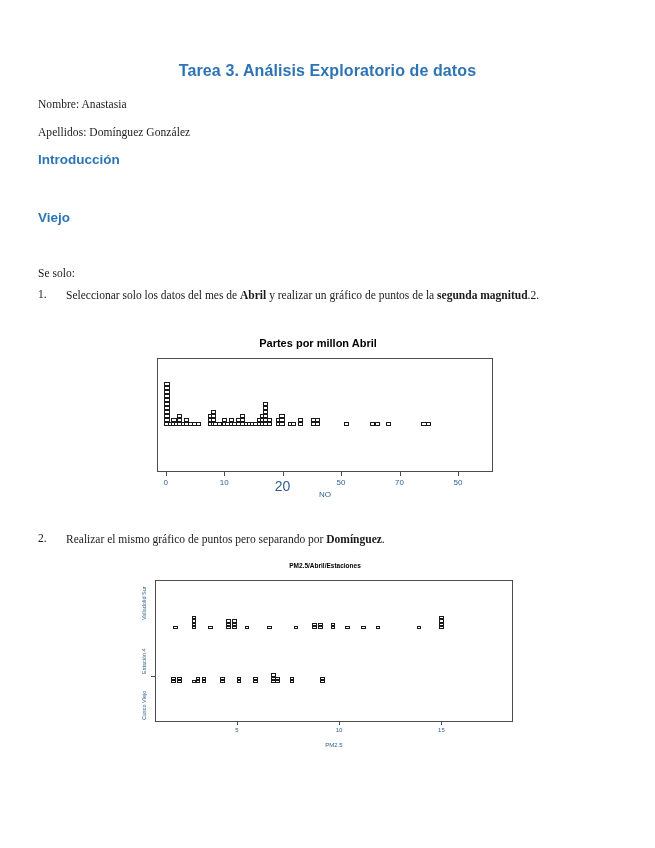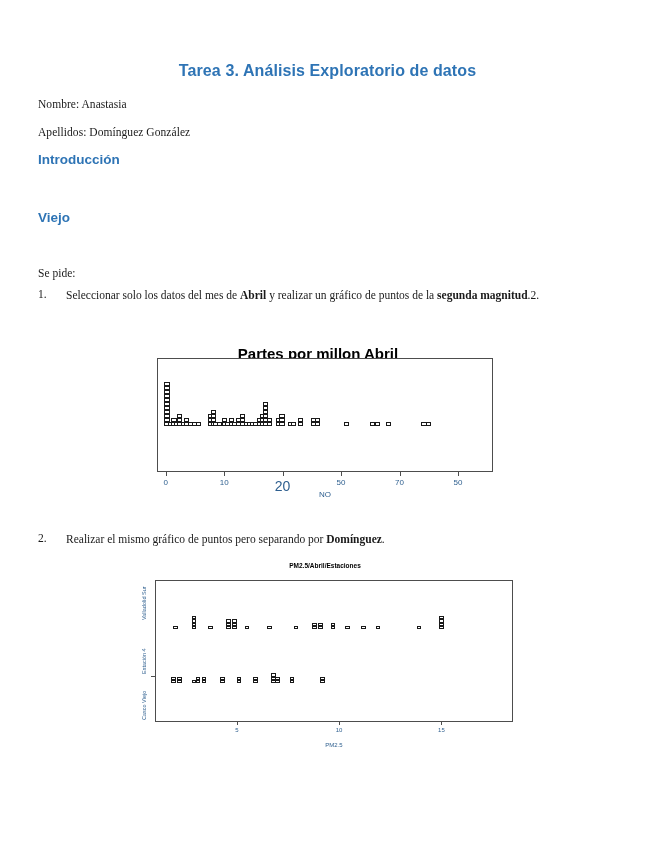"Se pide:" div.para { text: pide -> solo }
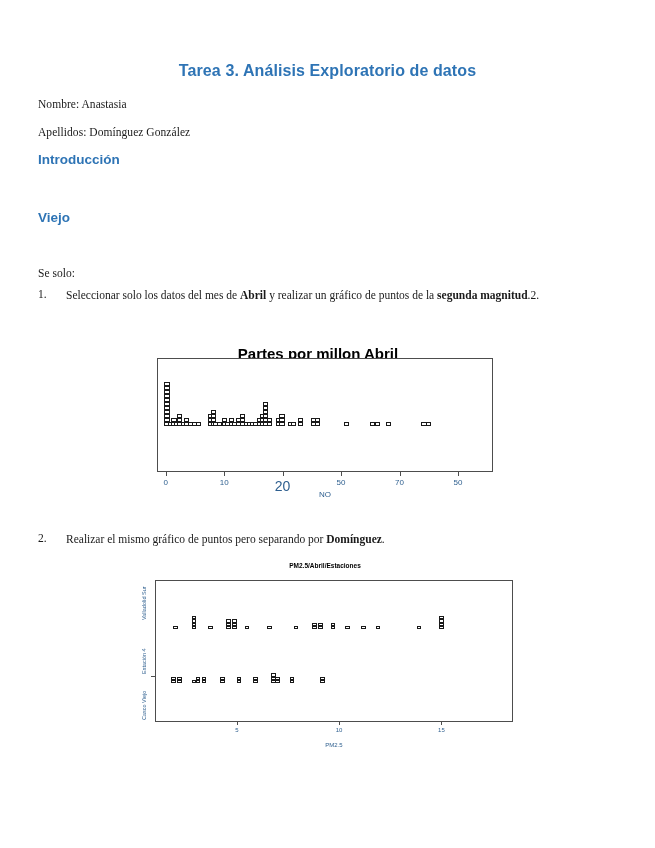"Partes por millon Abril" div.plot-title { font-size: 15px -> 11px; top: 12px -> 4px }
